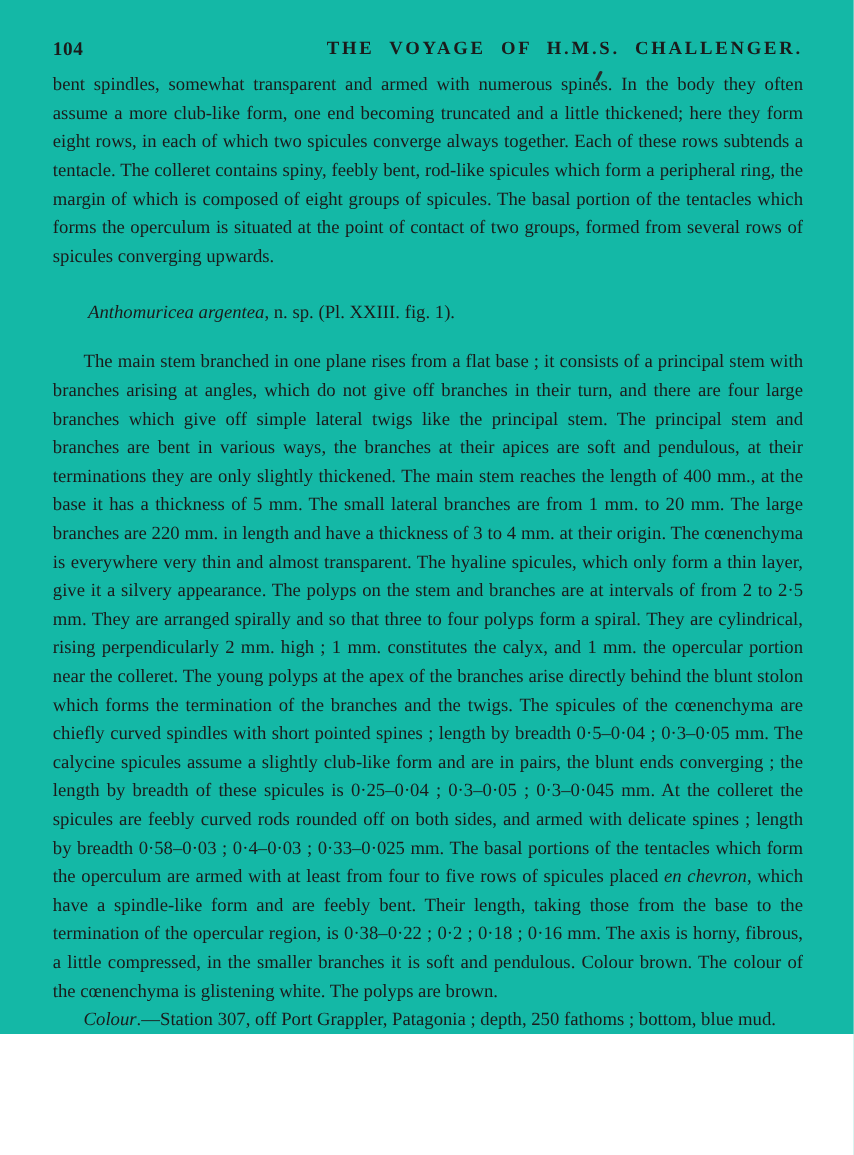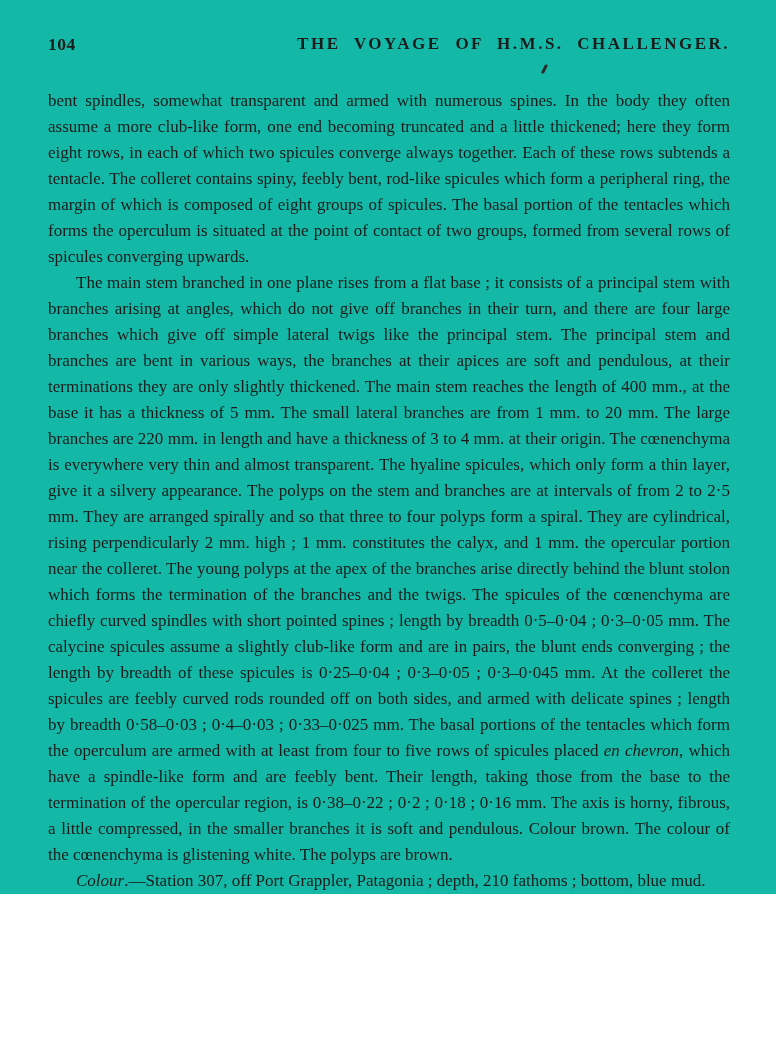"bent spindles, somewhat transparent and" .page-body { margin-top: 24px -> none }
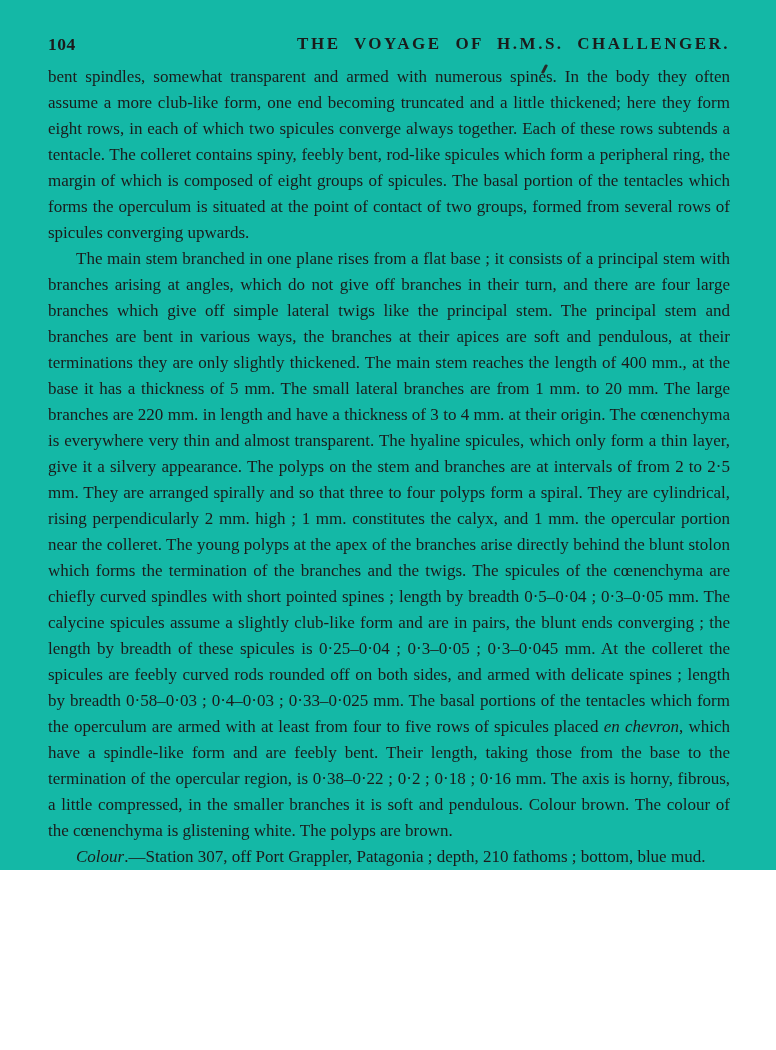"Anthomuricea argentea, n. sp. (Pl." p.species-heading { html: none -> <p><i>Anthomuricea argentea</i><span>, n. sp. (Pl. XXIII. fig. 1).</span></p> }
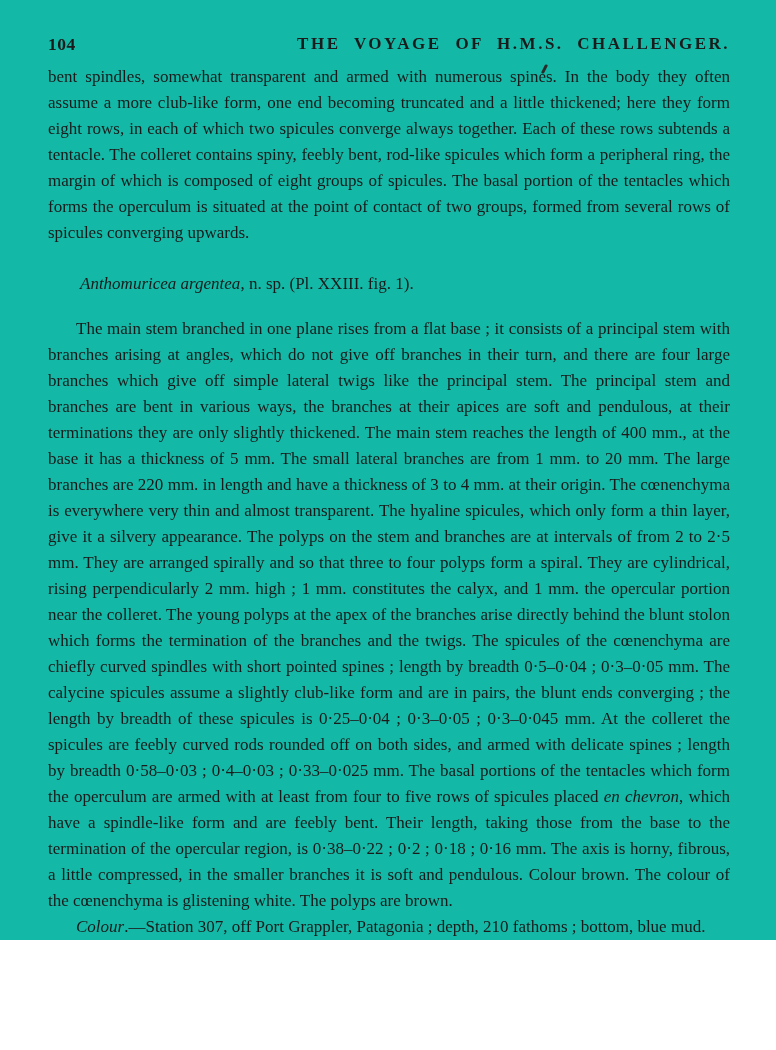".—Station 307, off Port Grappler," span { text: 210 -> 250 }
